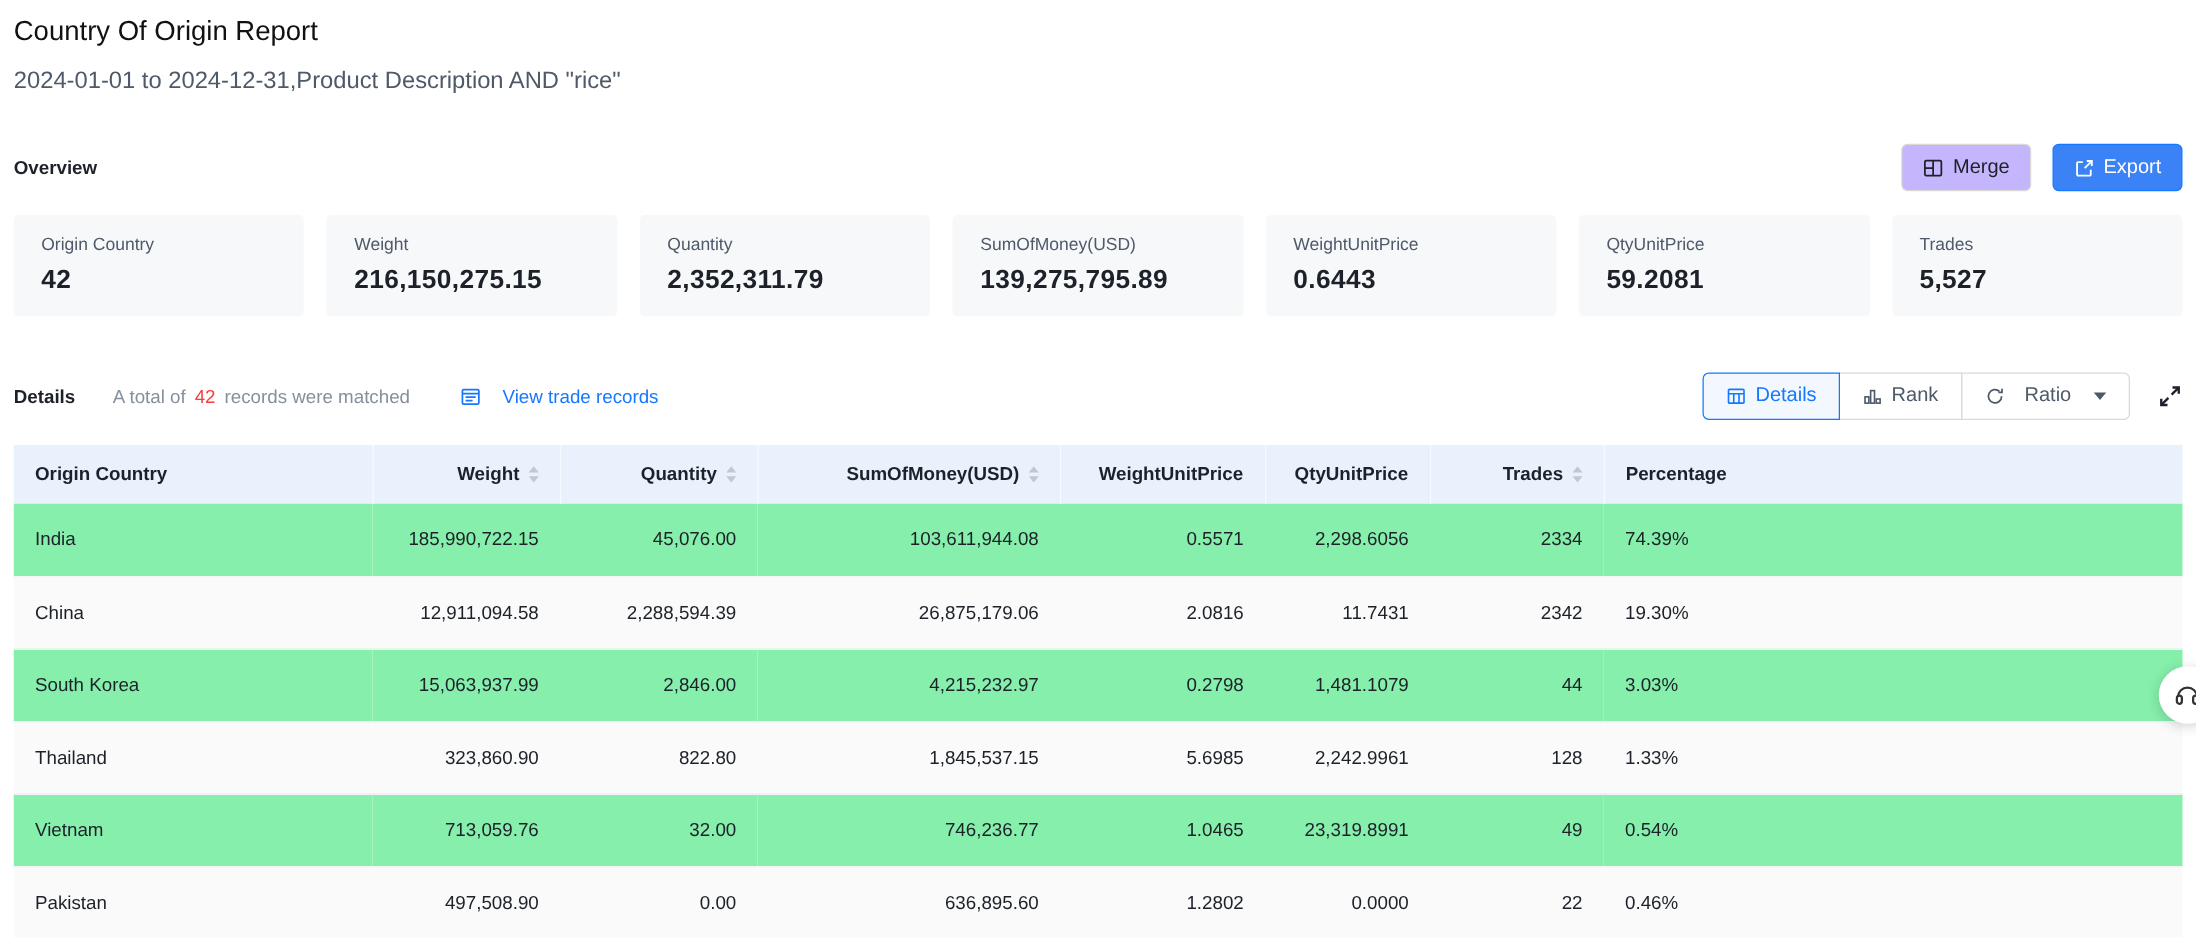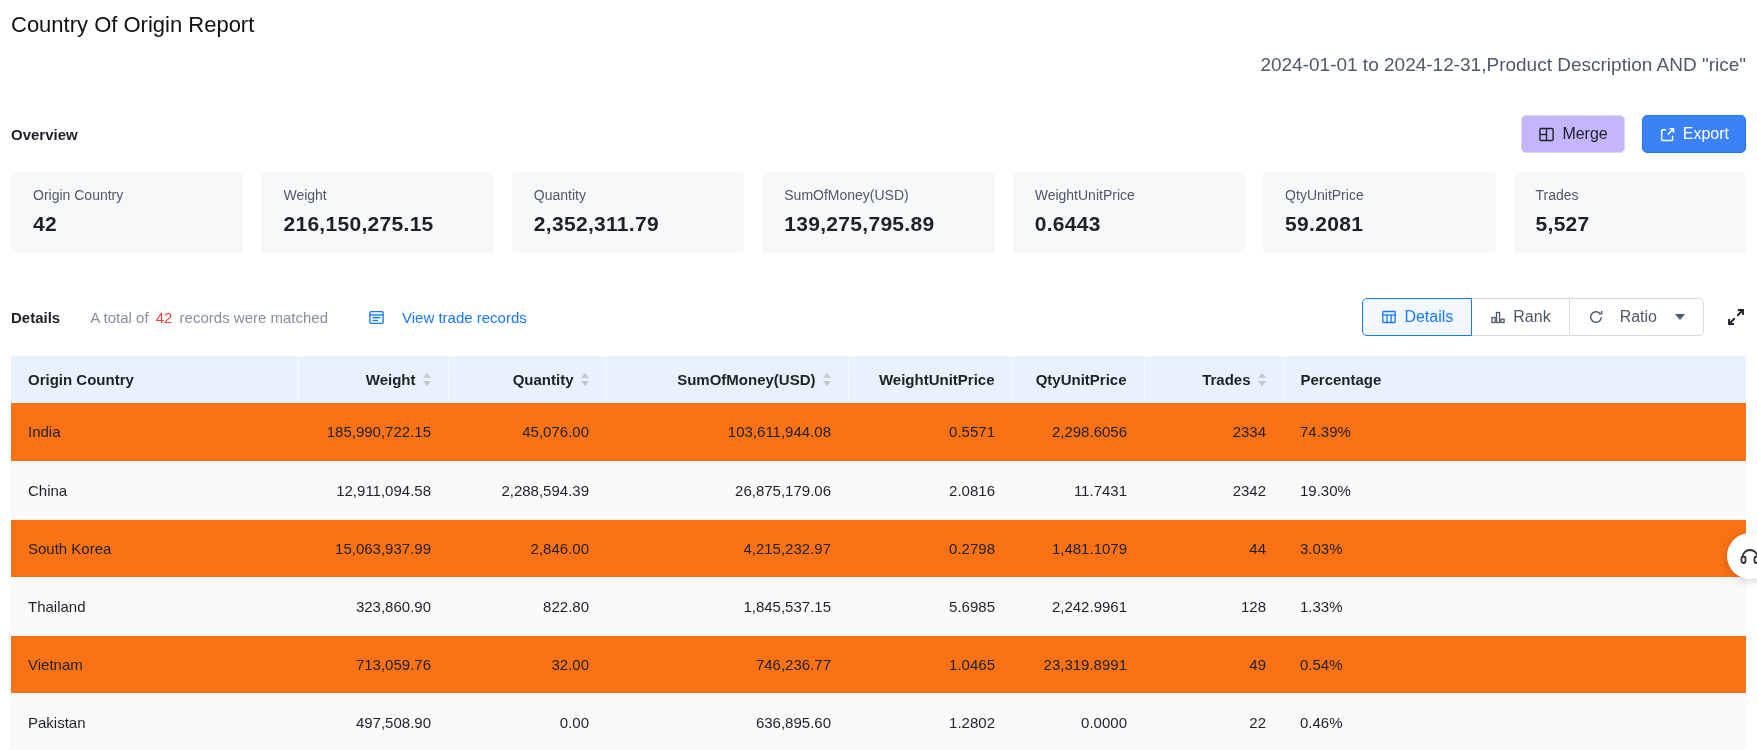"2024-01-01 to 2024-12-31,Product" .report-subtitle { text-align: right -> left }
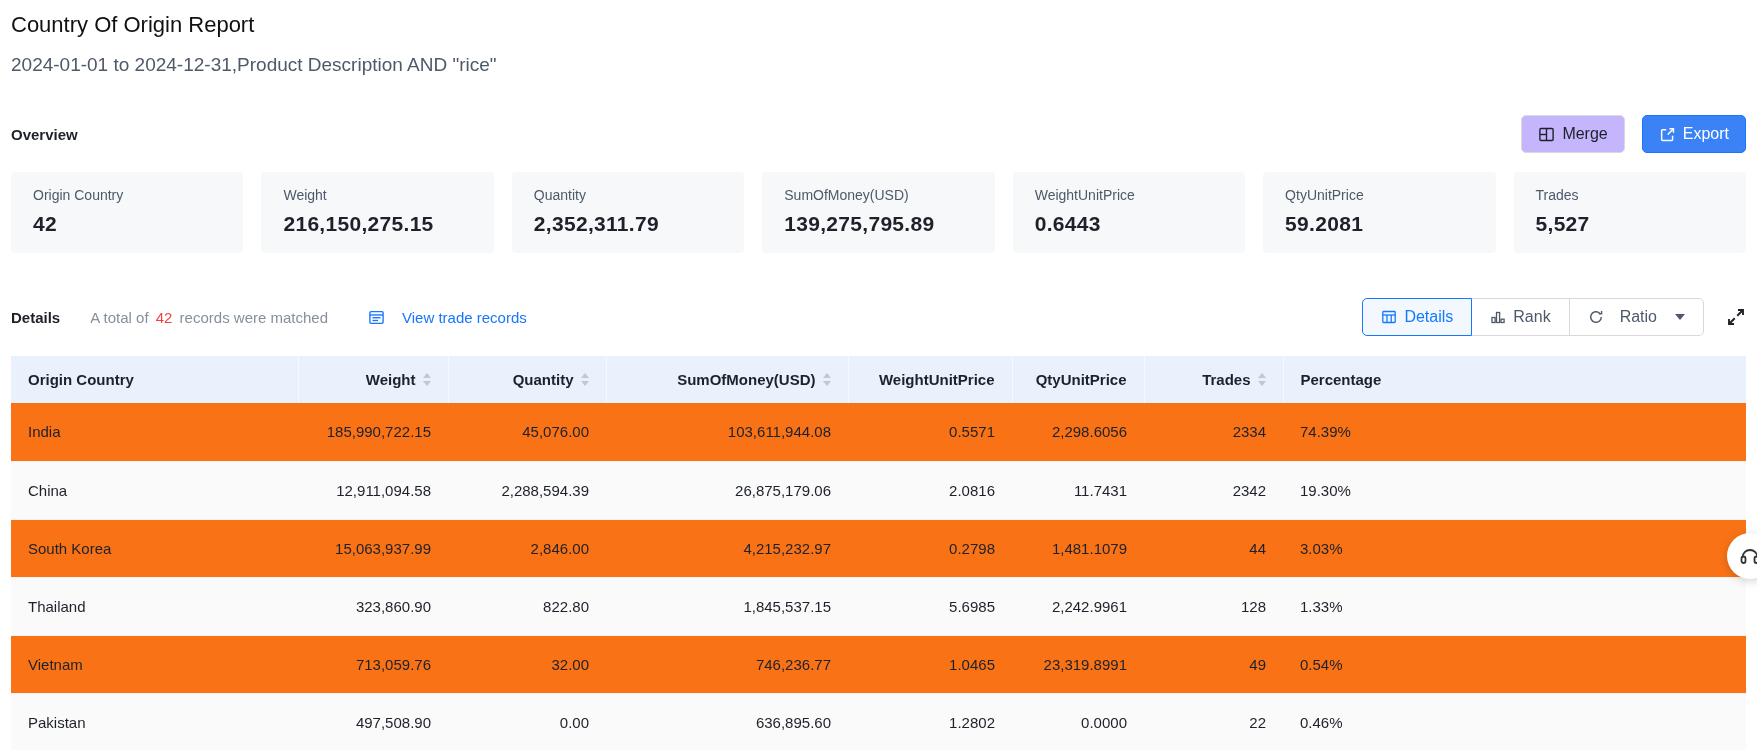"India" tbody td { background: #f97316 -> #86efac }
